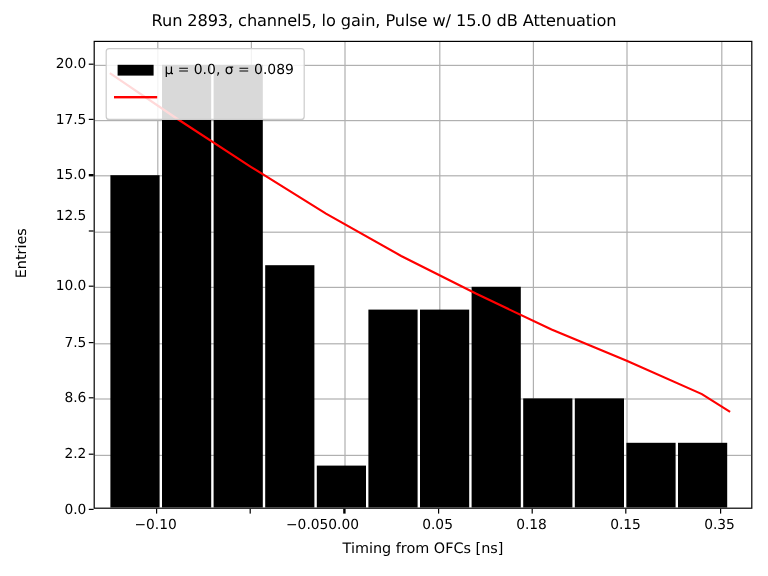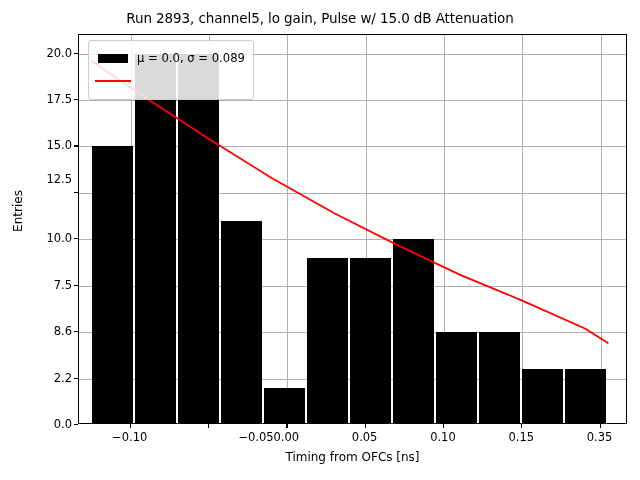"0.10" div.xtick-label { text: 0.10 -> 0.18 }
